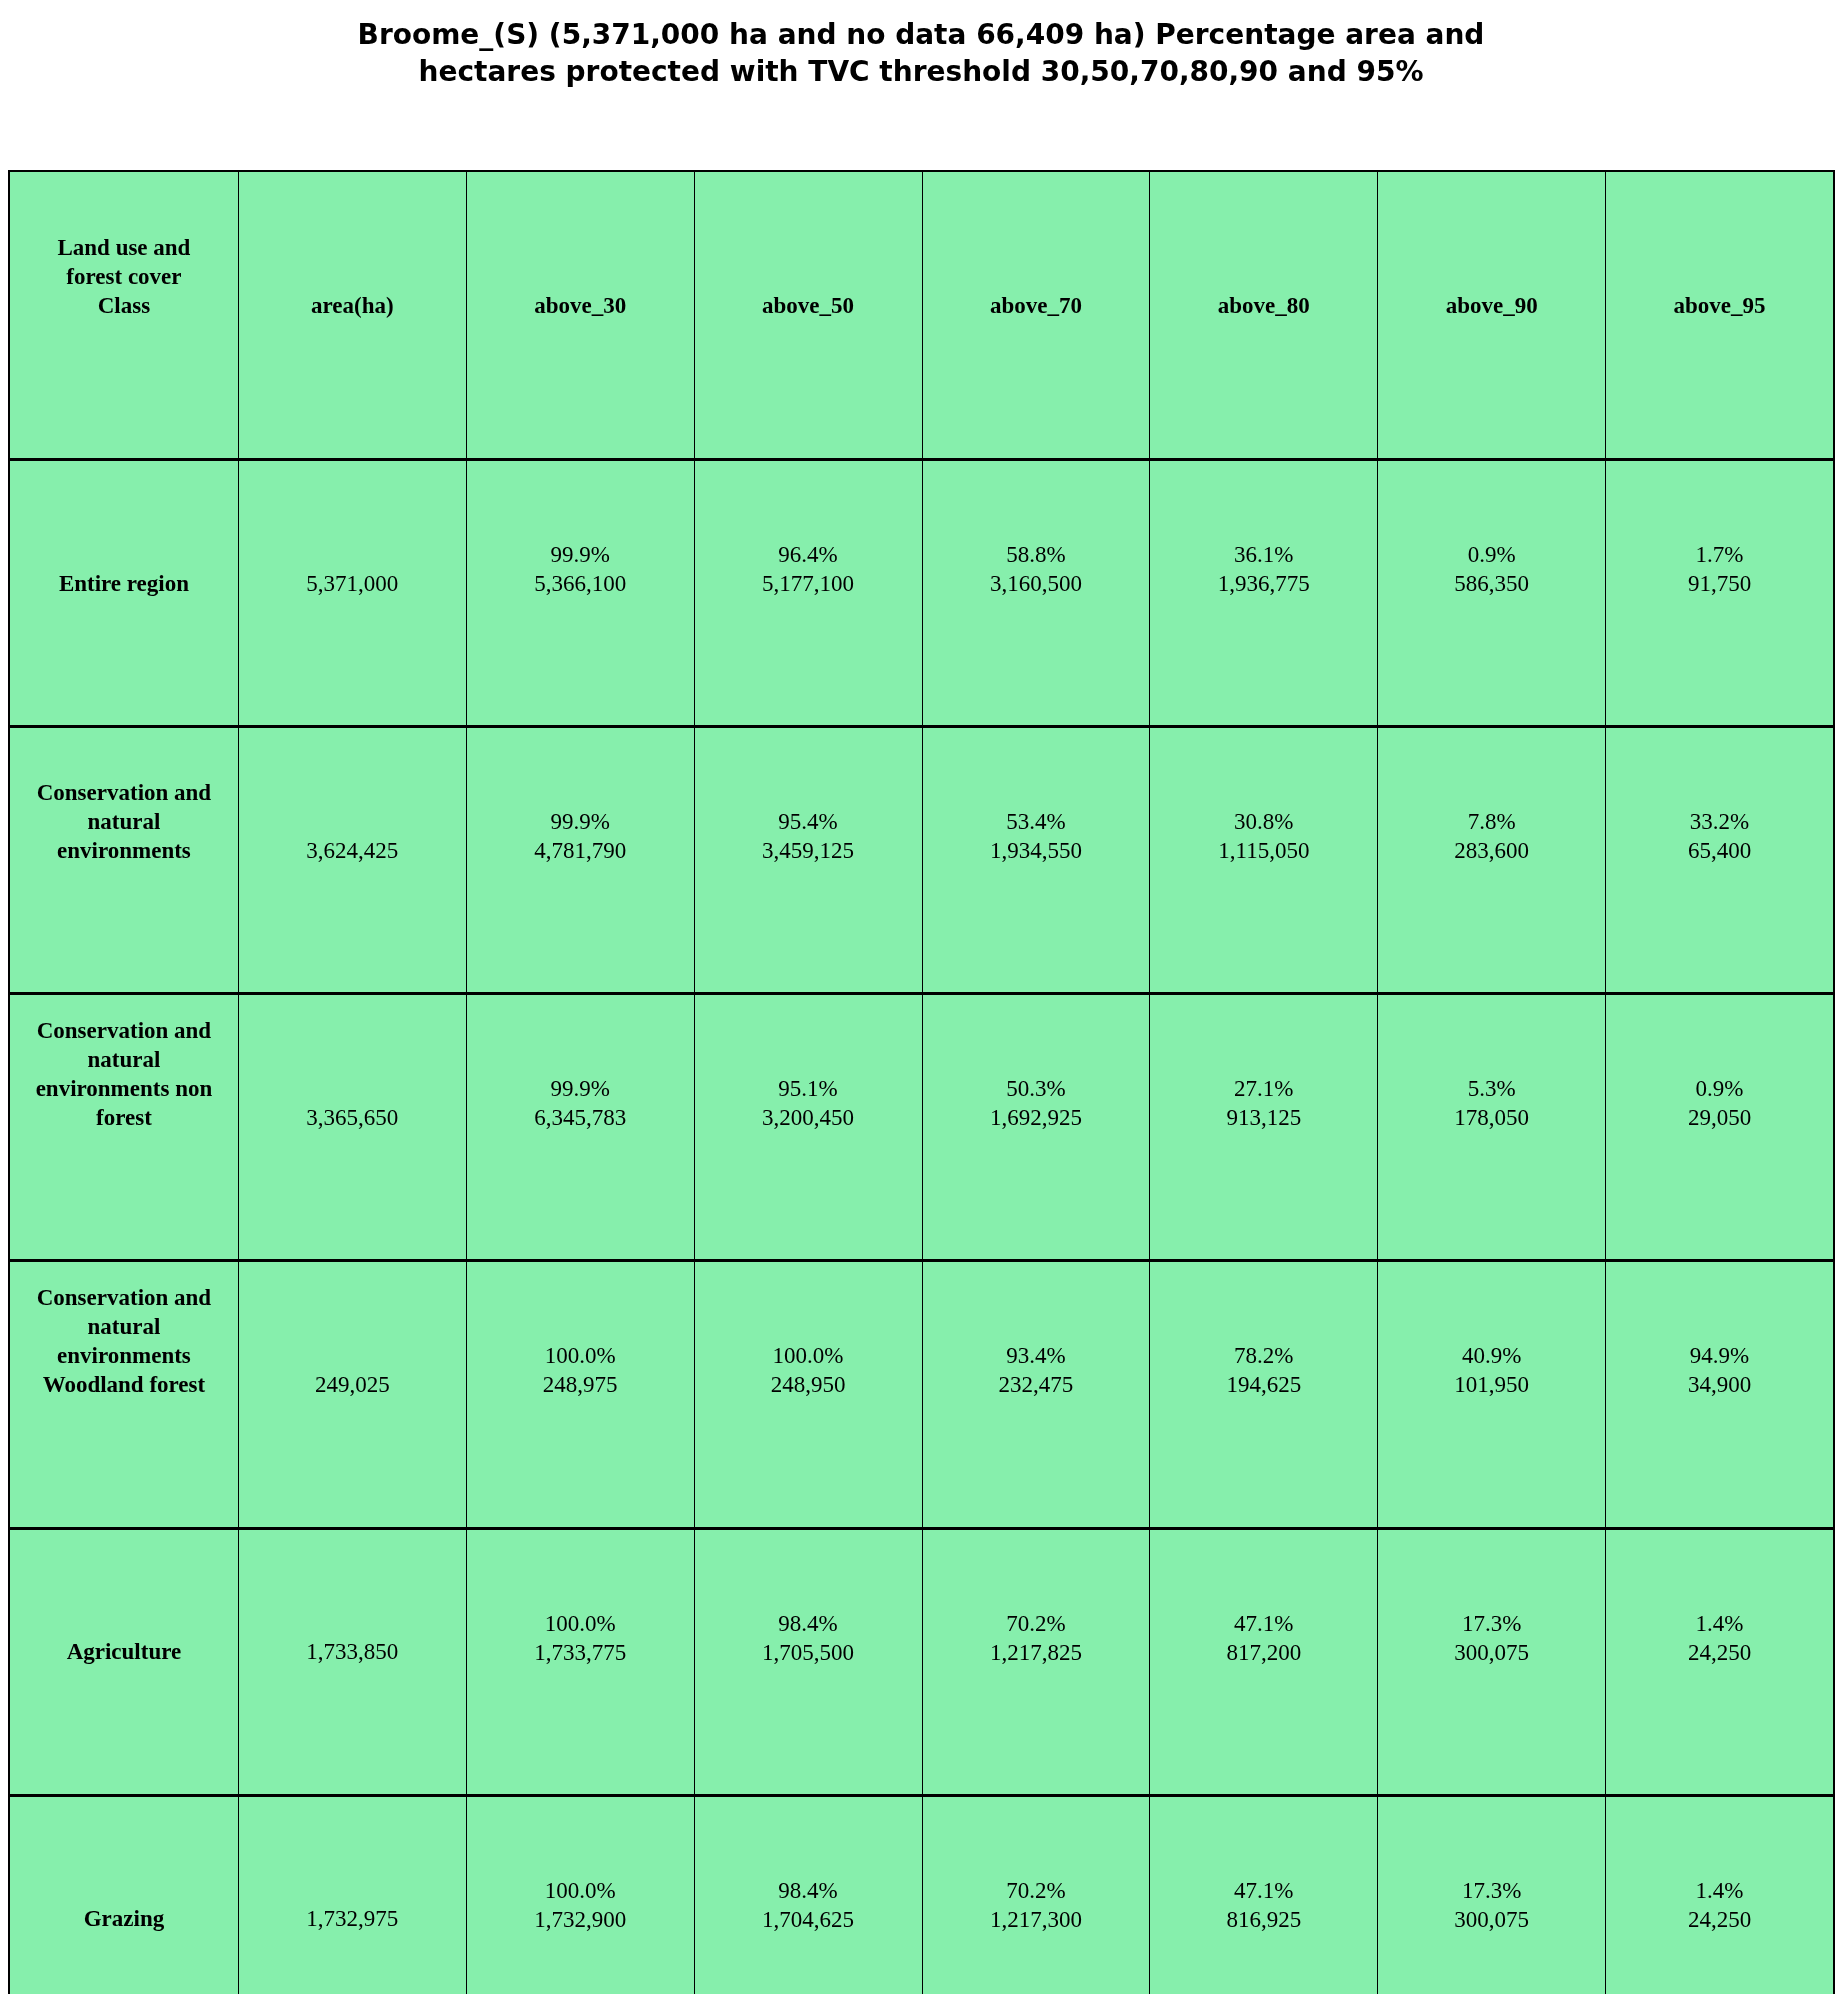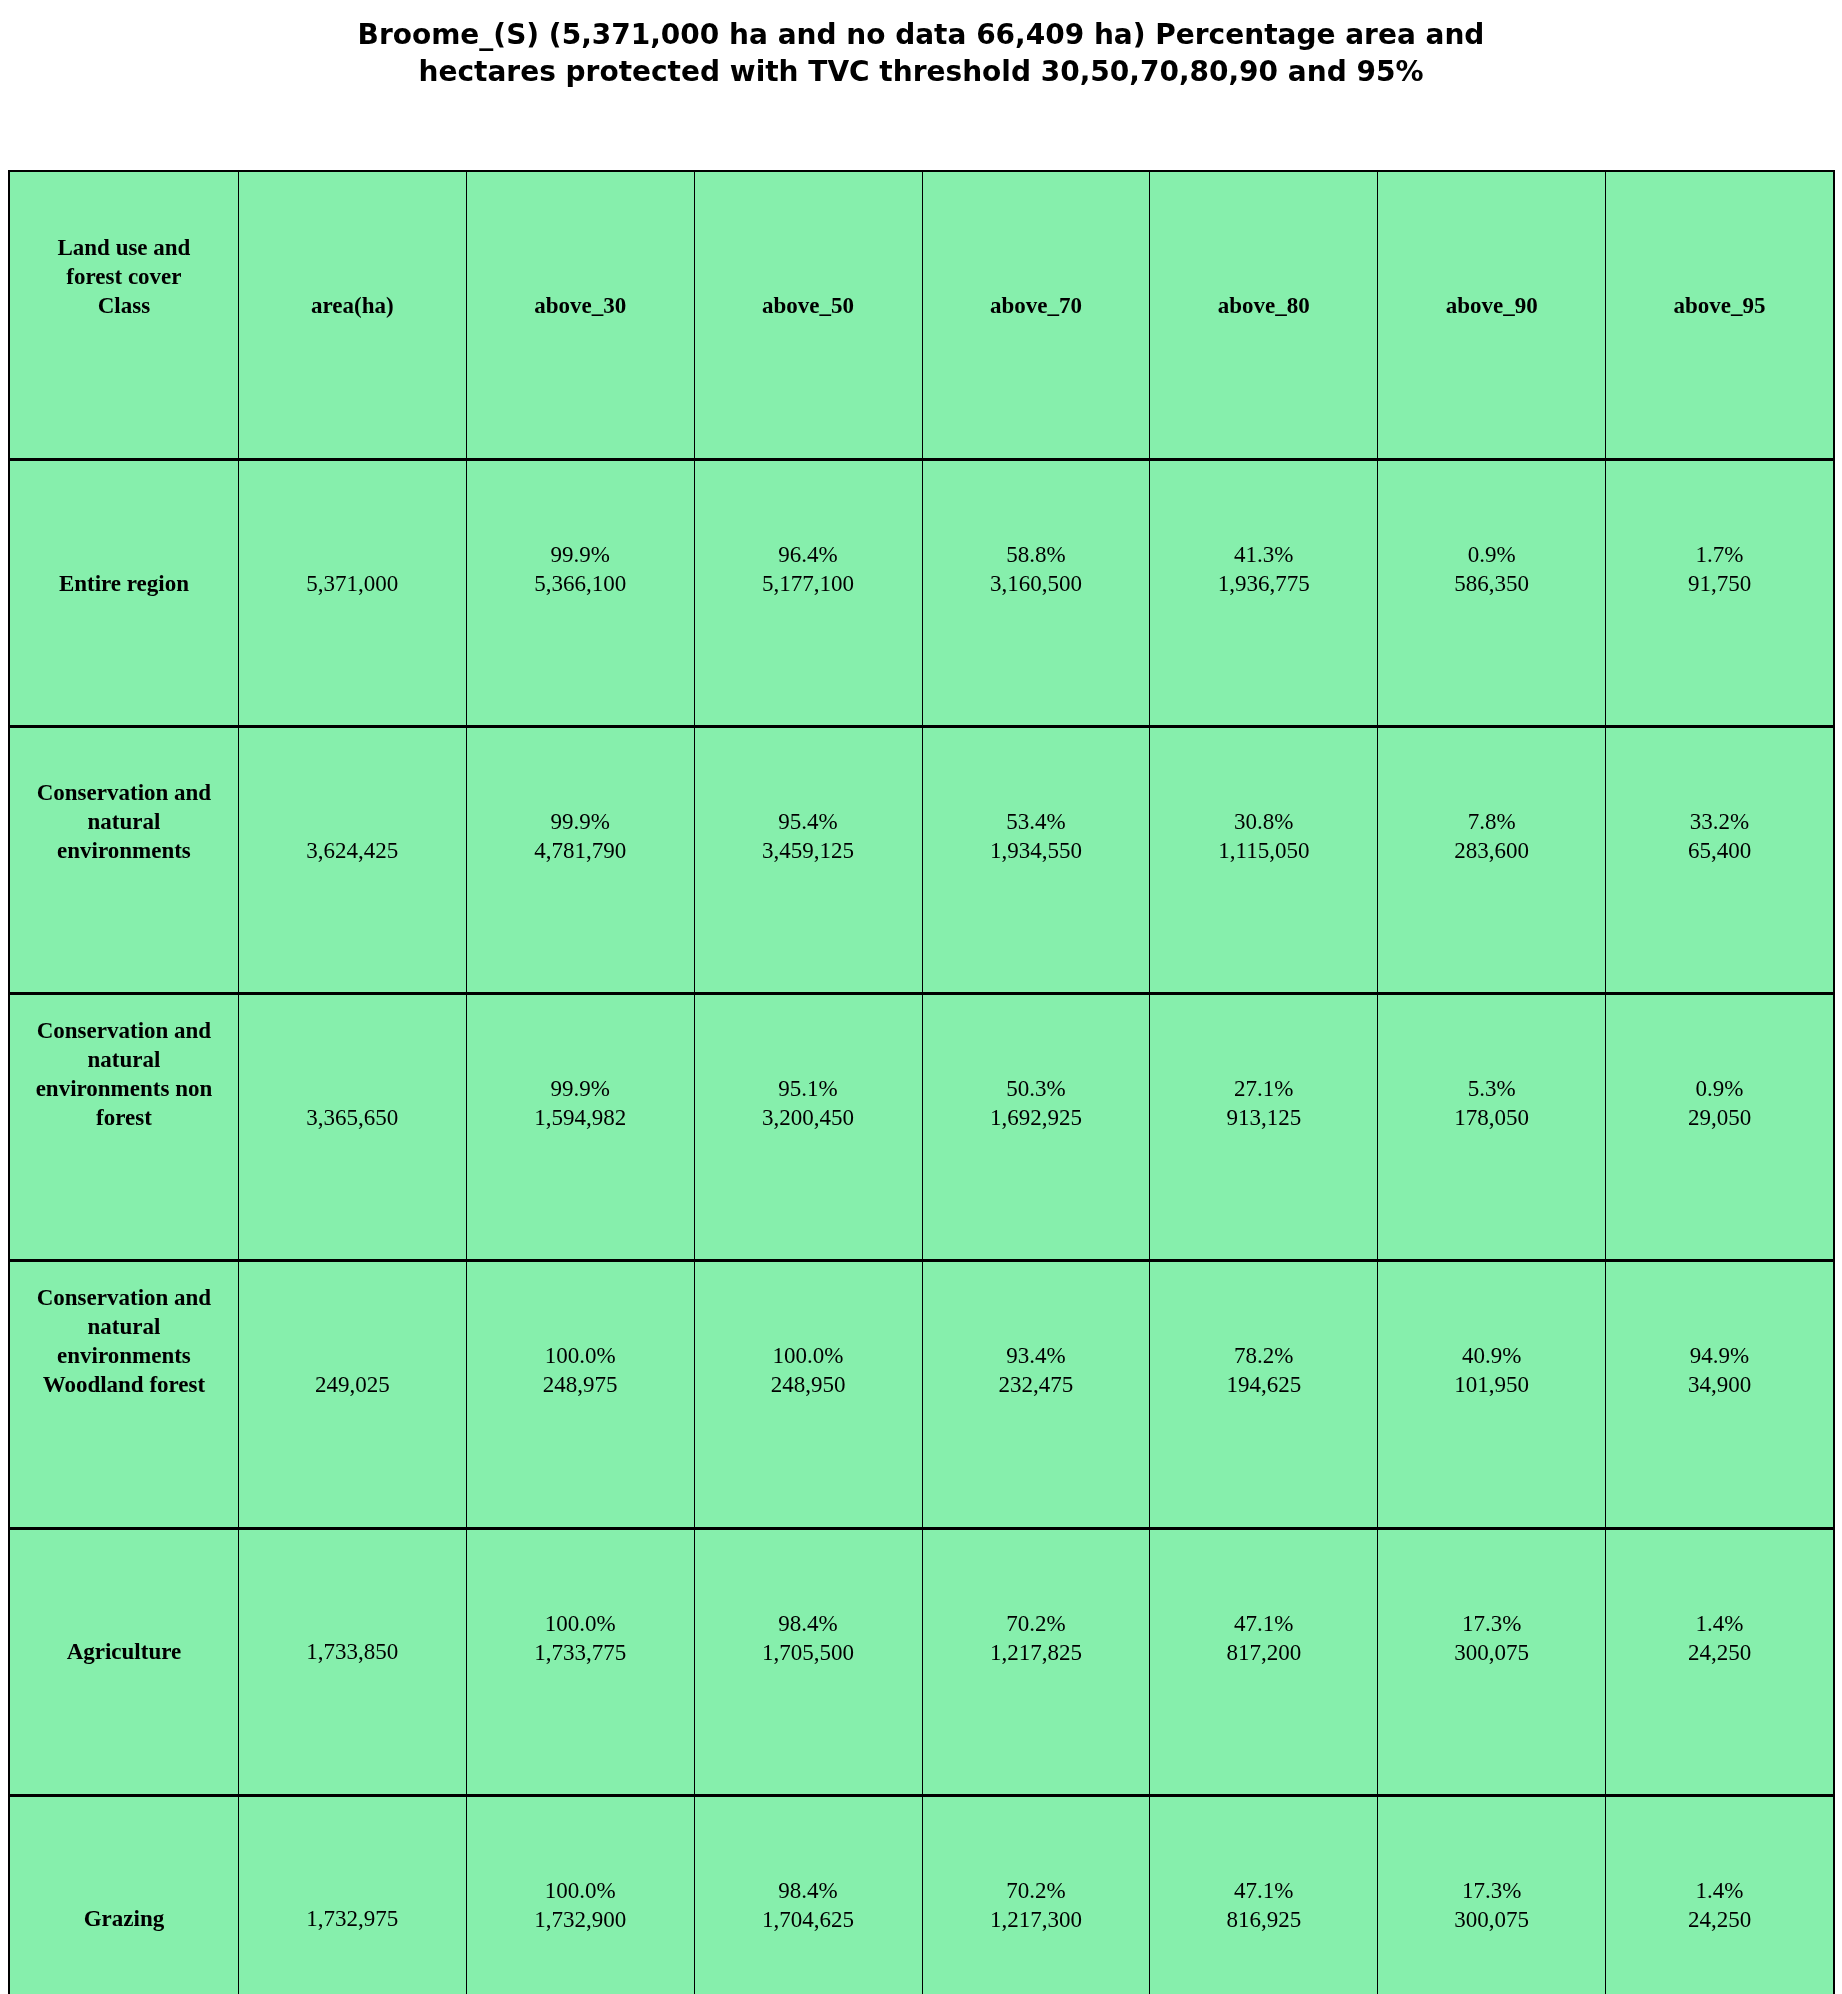"41.3%" span.line { text: 41.3% -> 36.1% }
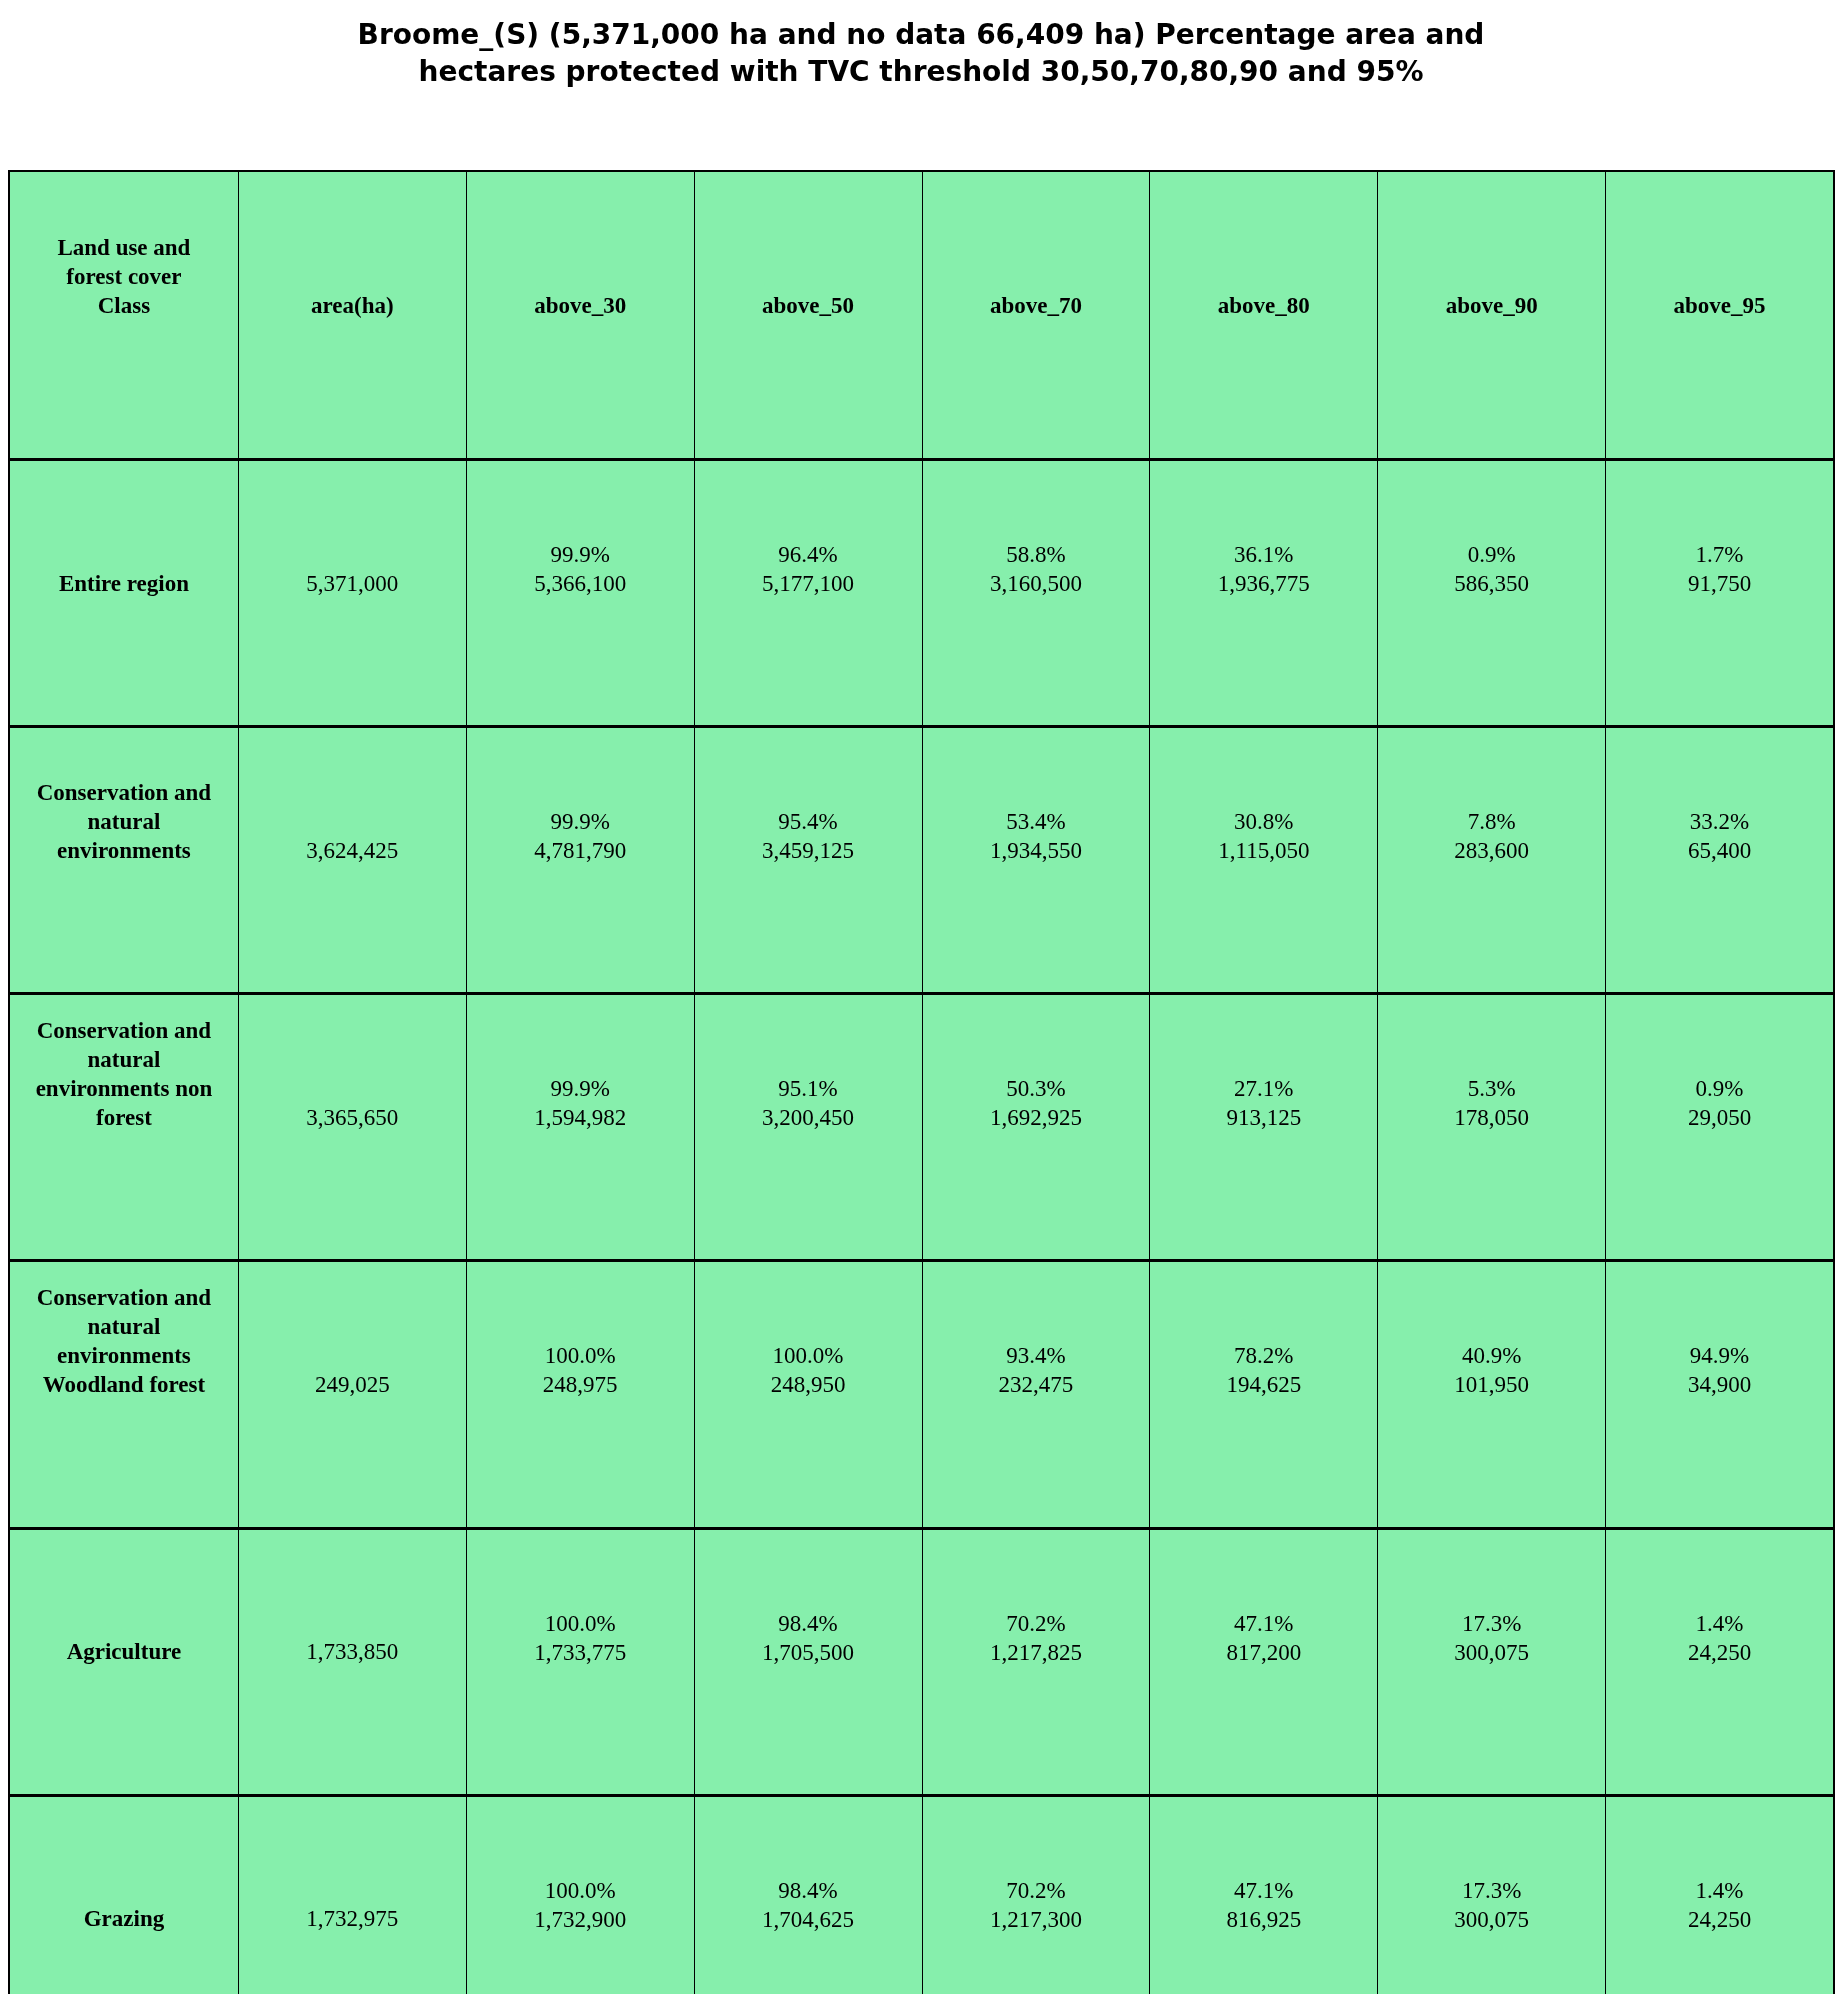"1,594,982" span.line { text: 1,594,982 -> 6,345,783 }
